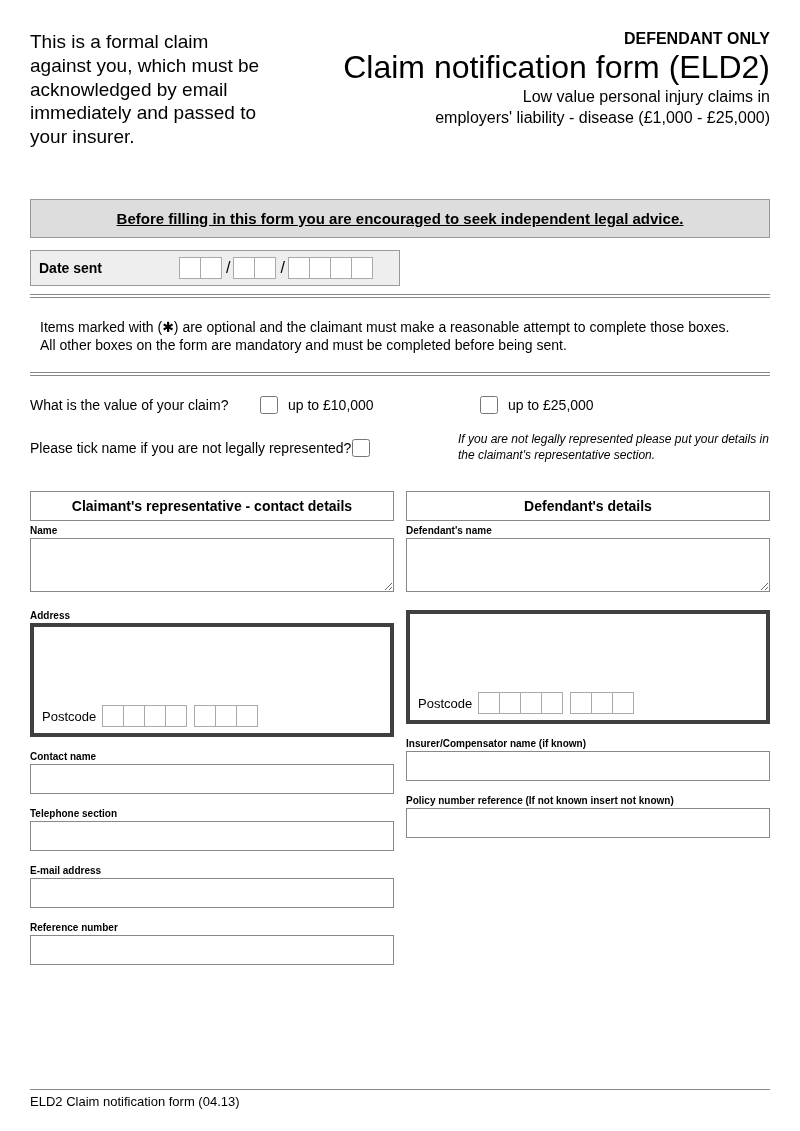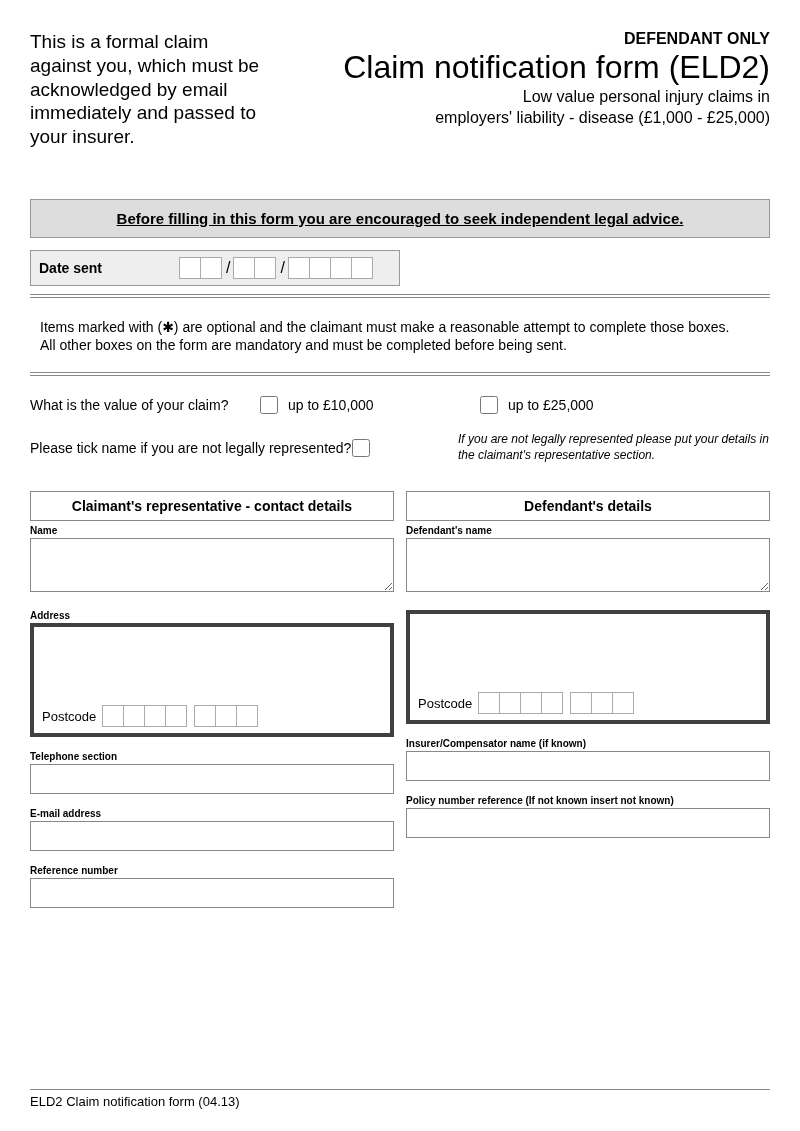"Contact name" div.field-group { html: none -> <div> <div>Contact name</div> <input> </div> }
